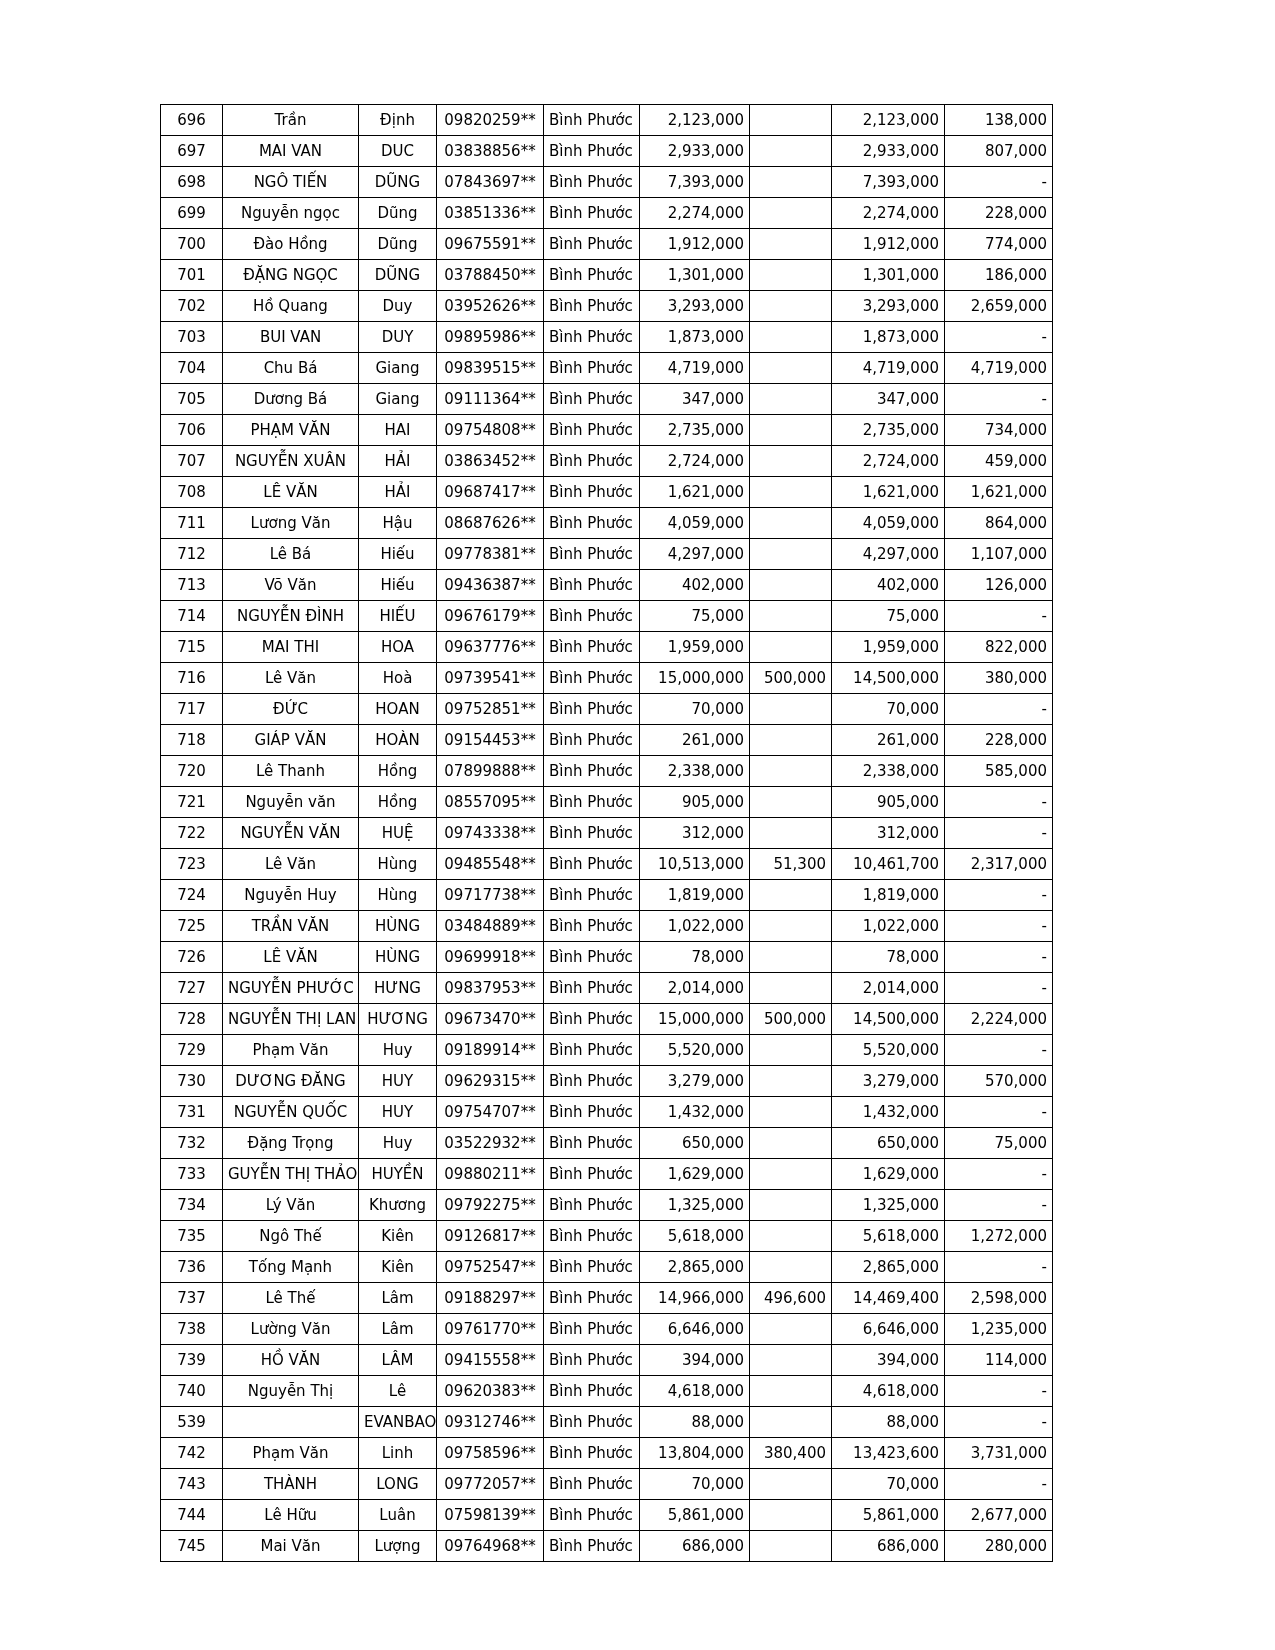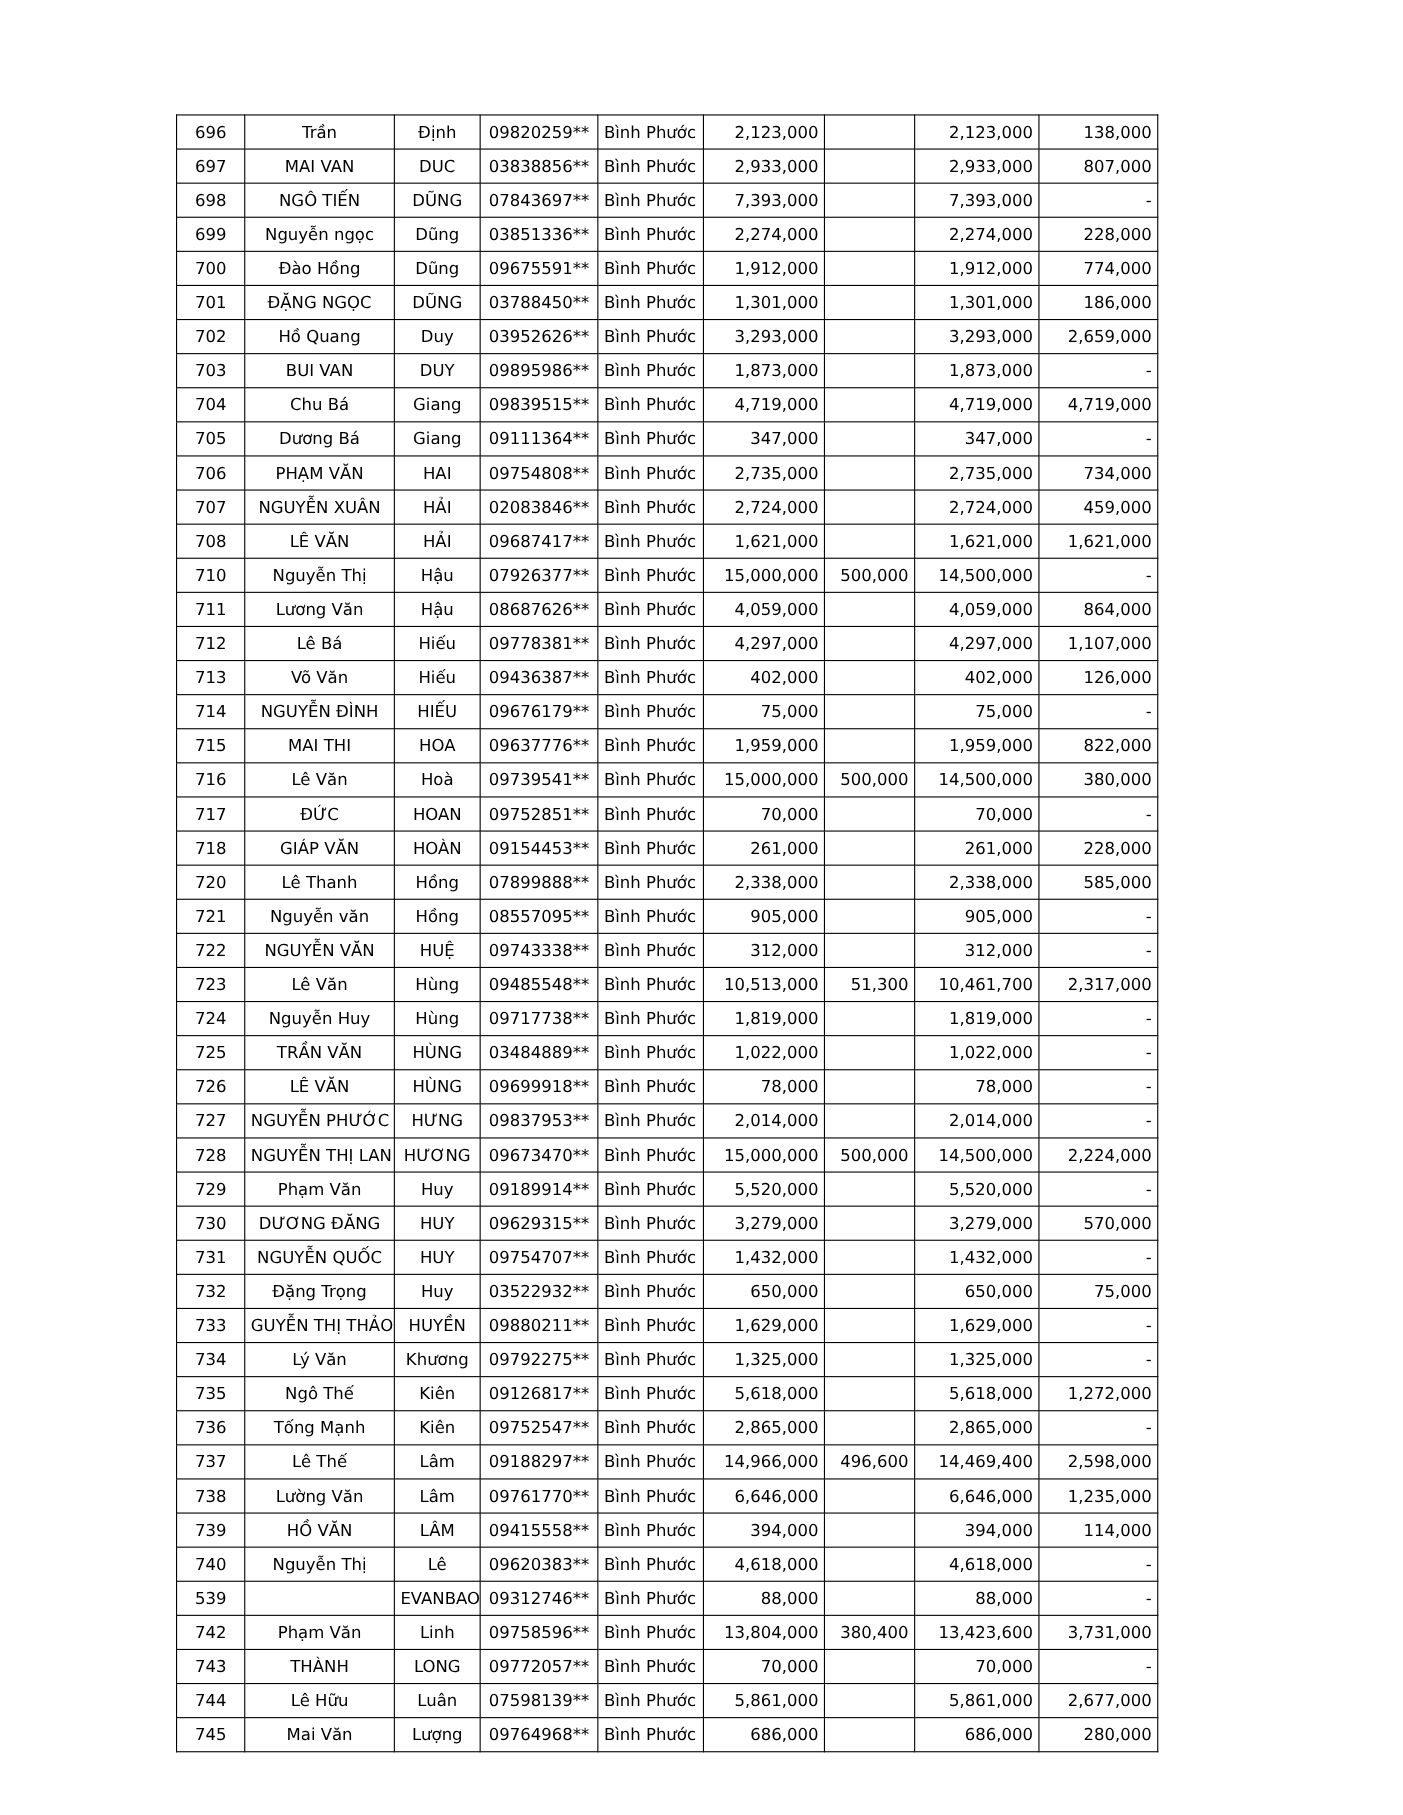"02083846**" td.center { text: 02083846 -> 03863452 }
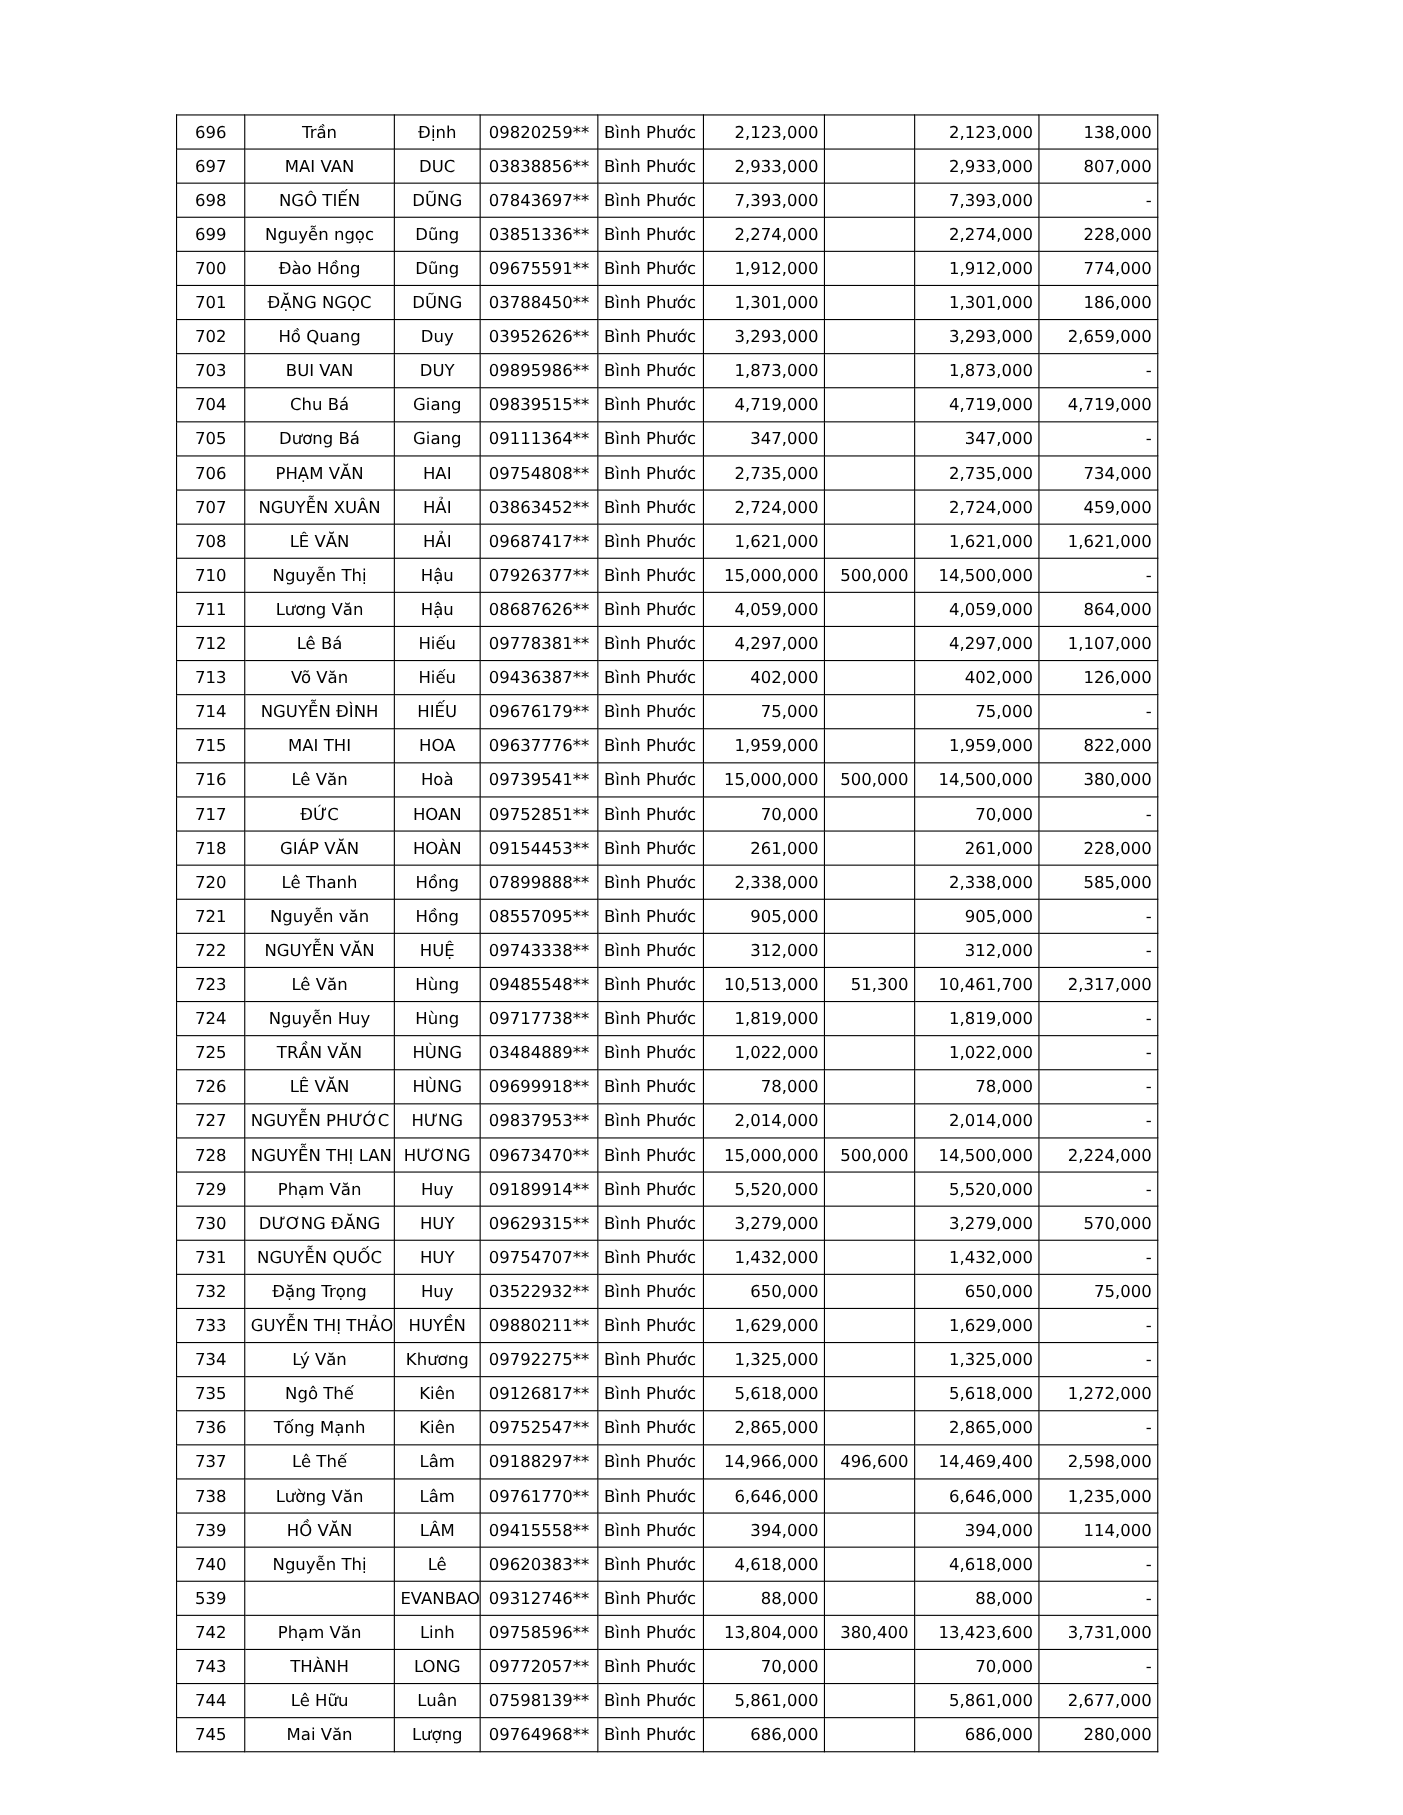"710" tr { html: <tr> <td>710</td> <td>Nguyễn Thị</td> <td>Hậu</td> <td>07926377**</td> <td>Bình Phước</td> <td>15,000,000</td> <td>500,000</td> <td>14,500,000</td> <td>-</td> </tr> -> none }
